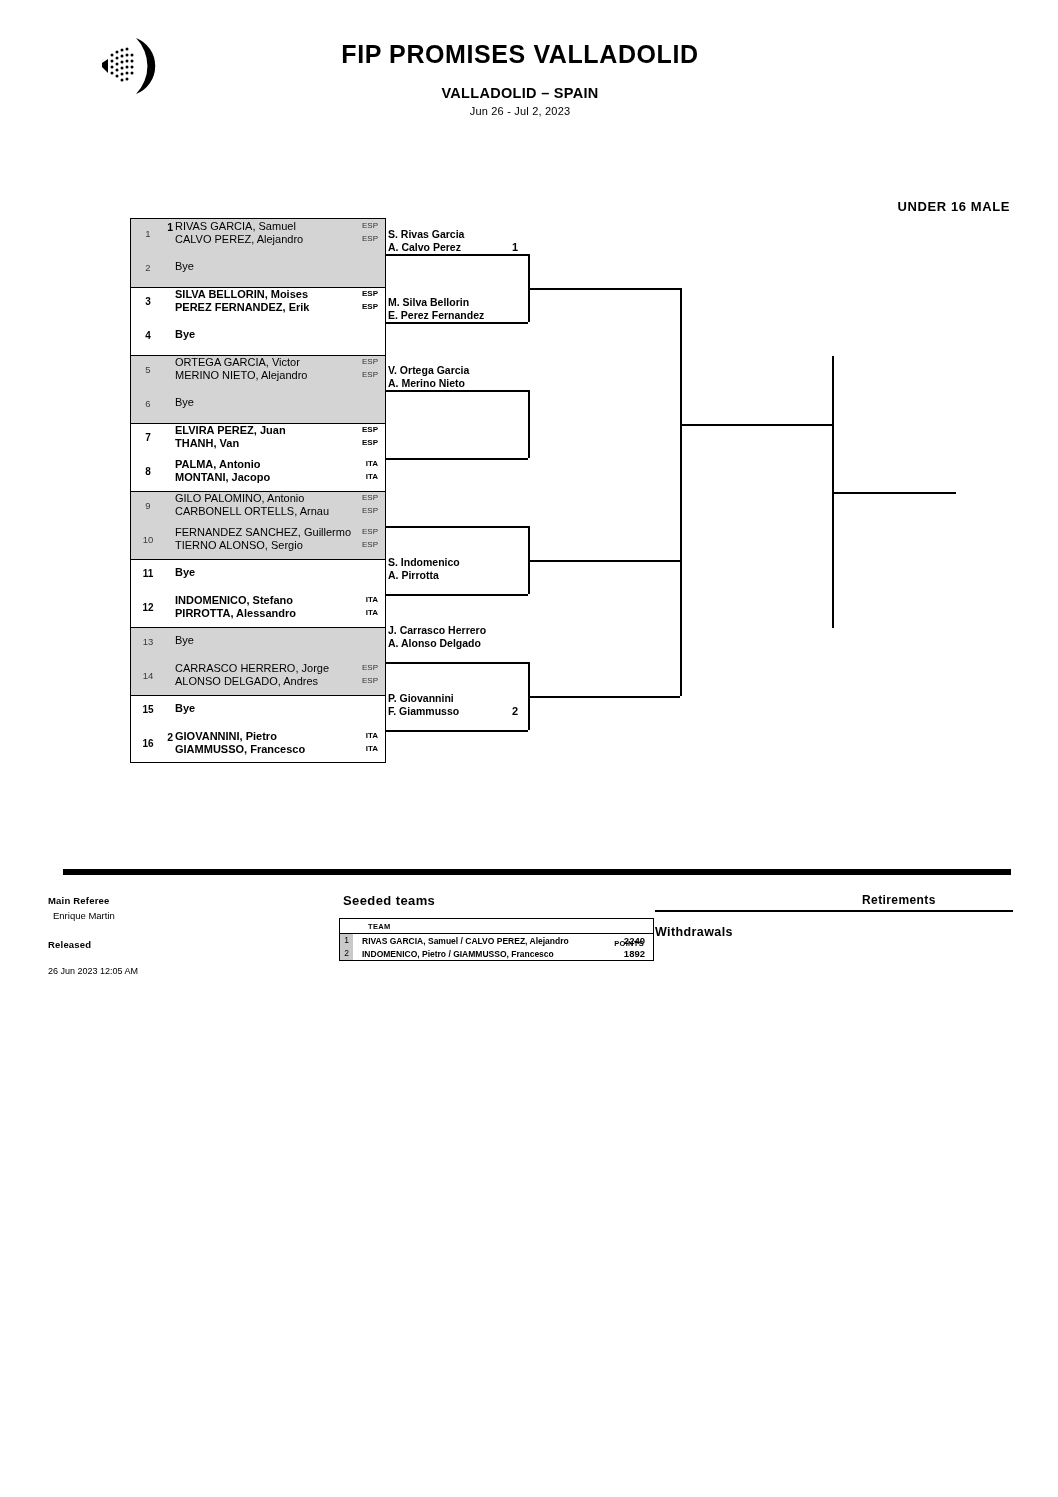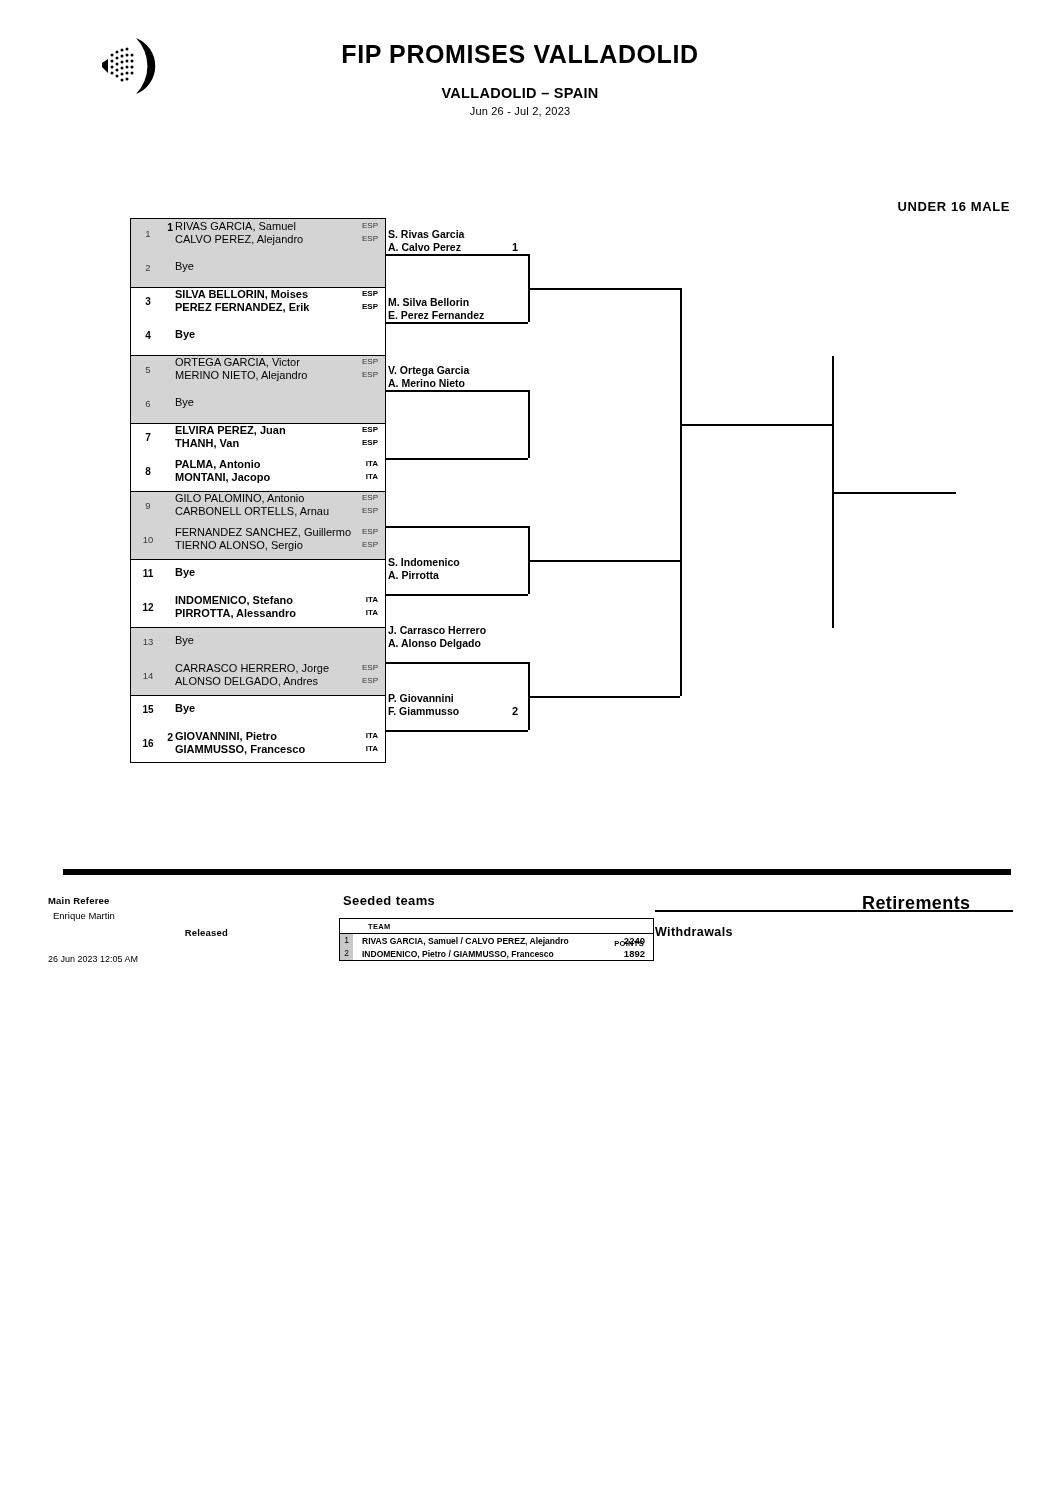"Retirements" .rt-h { font-size: 18px -> 12px }
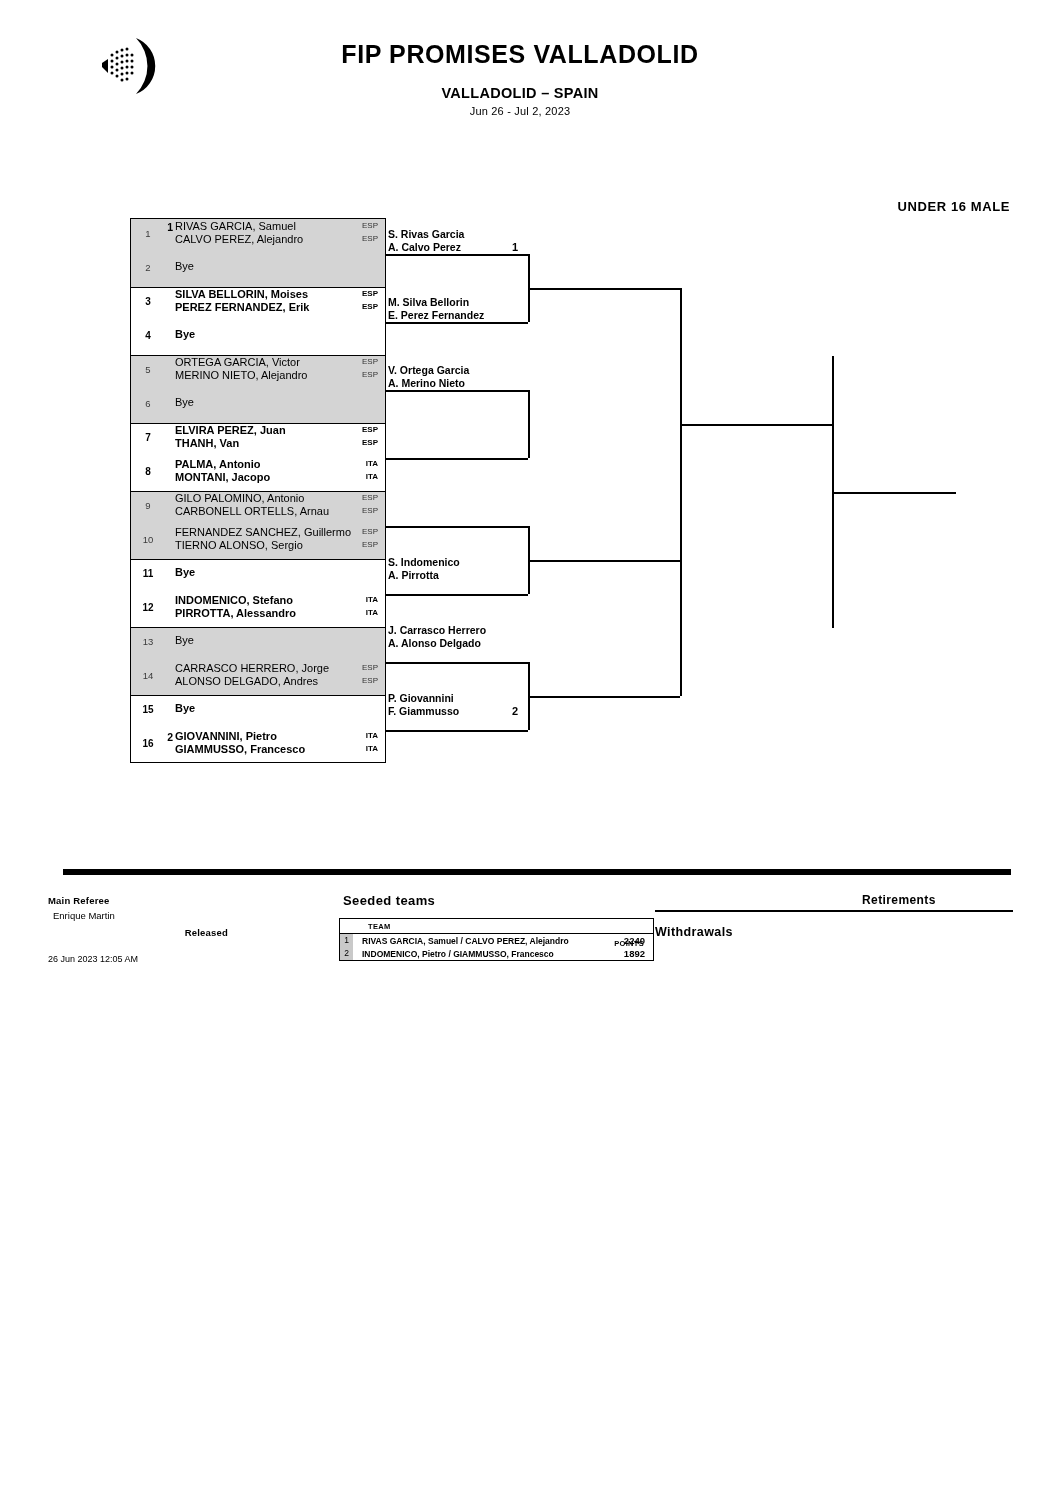"Released" .ref .h2 { margin-top: 6px -> 18px; text-align: right -> none }
